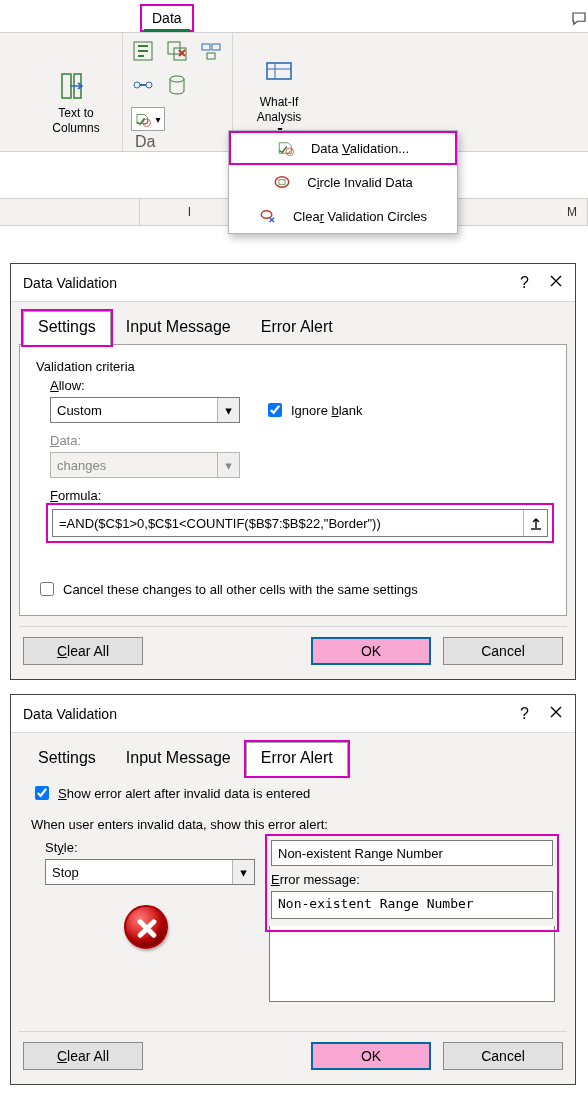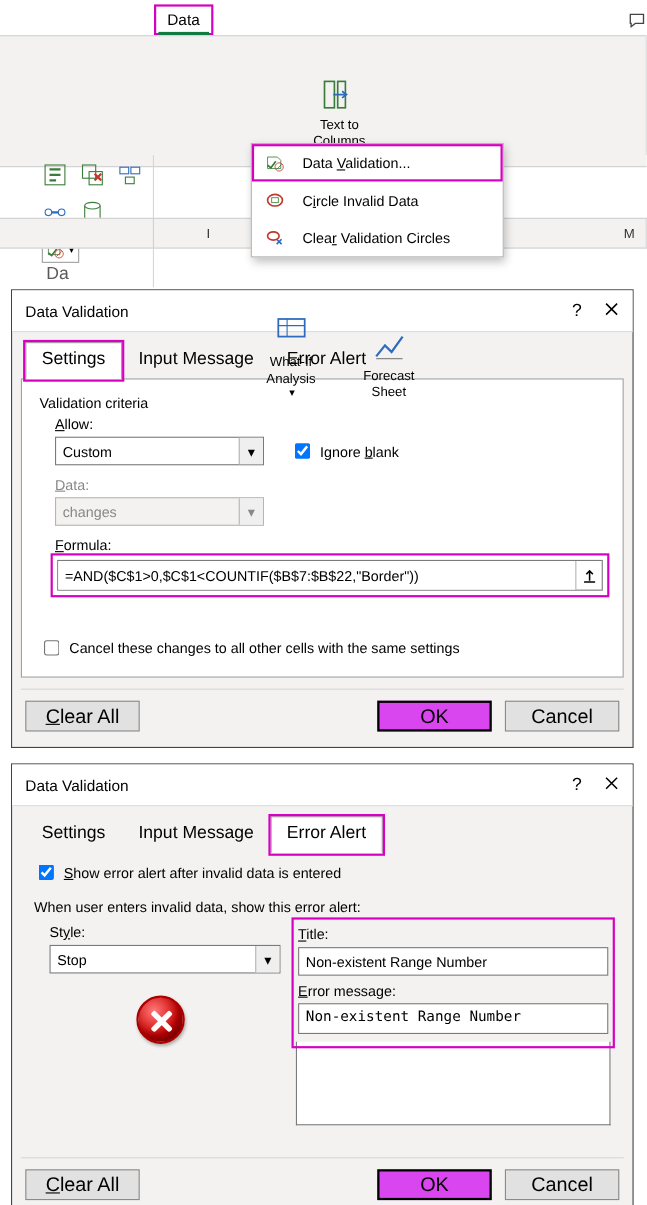"Text to" .ribbon-body { flex-direction: column -> none }
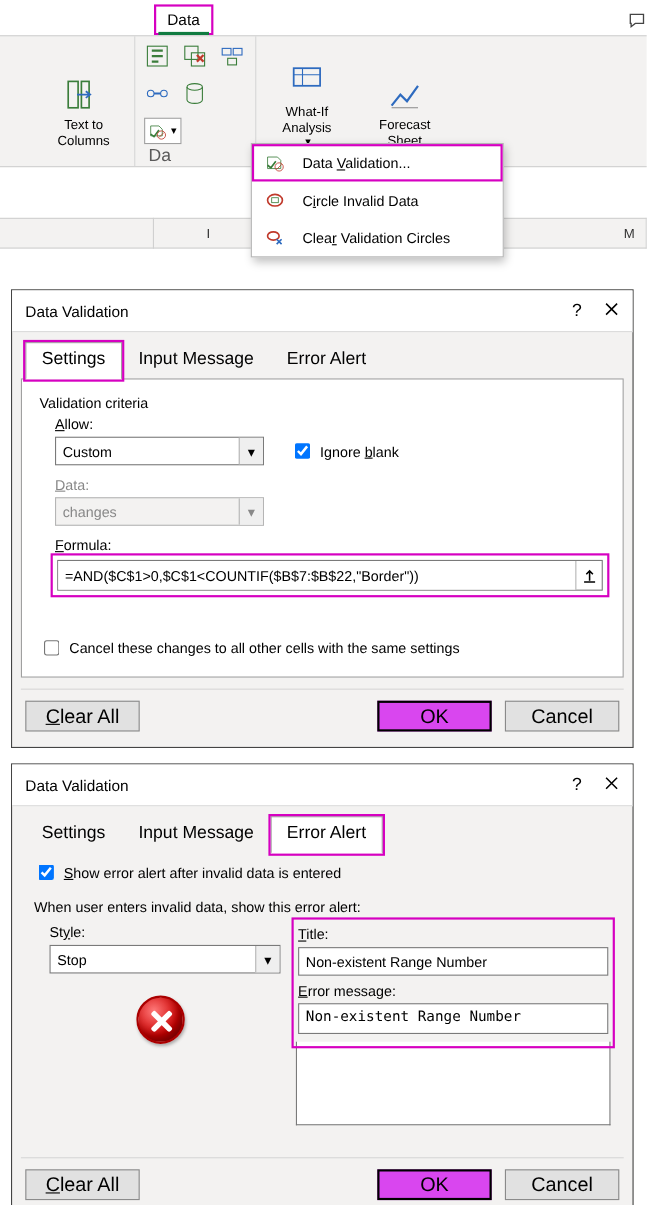"Forecast" div.big-btn { html: <div> <span><svg> <path></path> <path></path> </svg></span> <span>Forecast Sheet</span> </div> -> none }
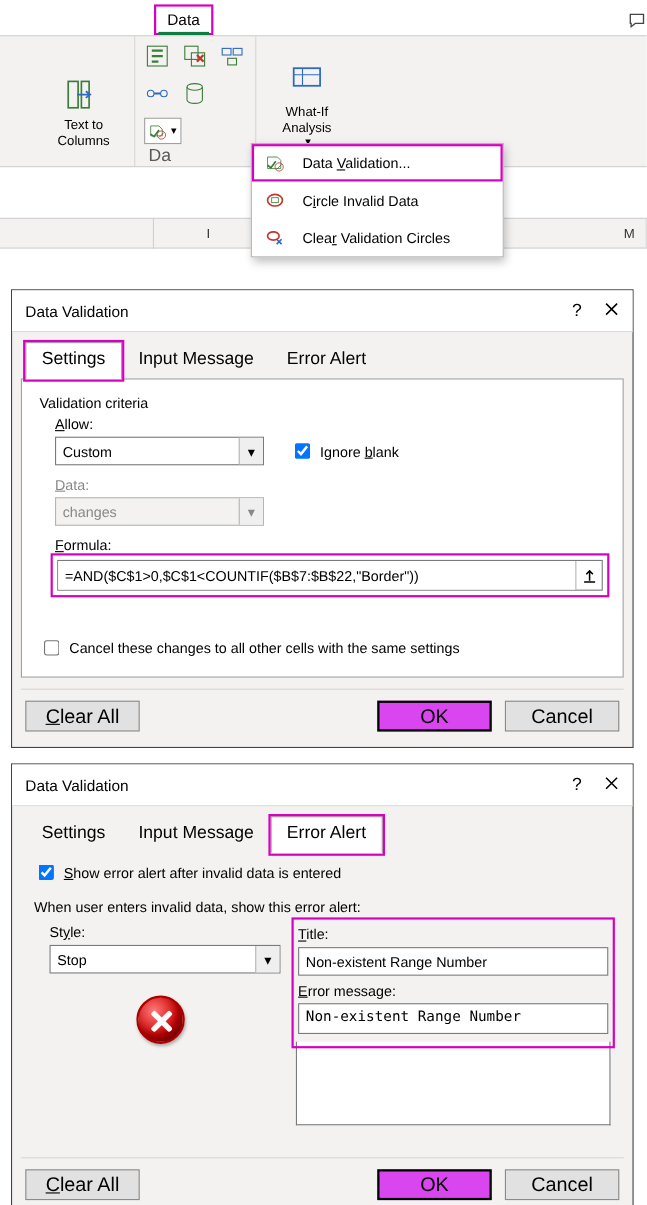"Data Validation..." .dv-menu-item { justify-content: none -> center }
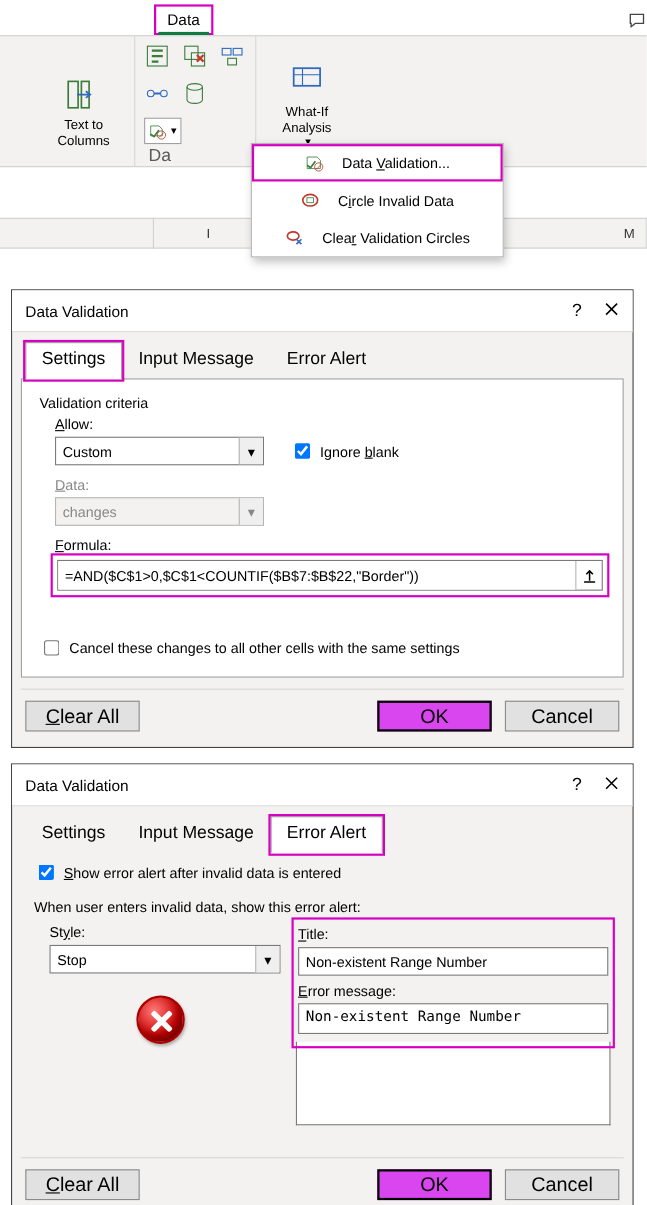"Clear All" .btn { font-size: 18px -> 14px; width: 104px -> 120px }
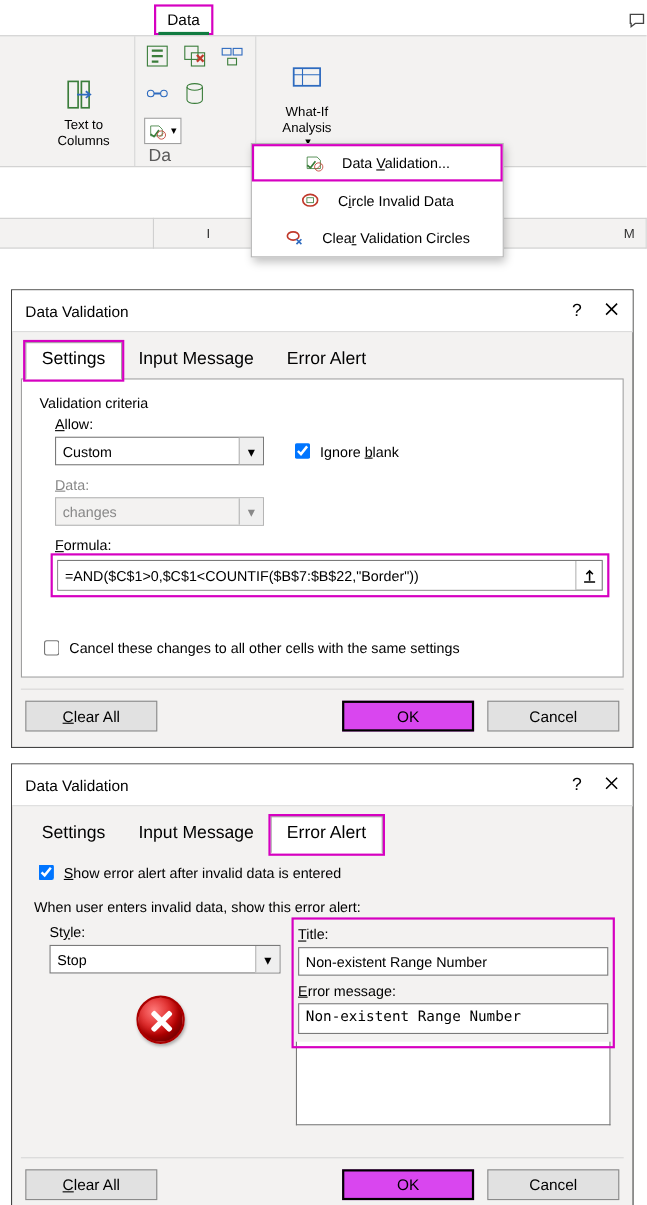"OK" .btn.primary { background: #d946ef -> #f9a8d4; border: 2px solid #000000 -> 2px solid #0369a1 }
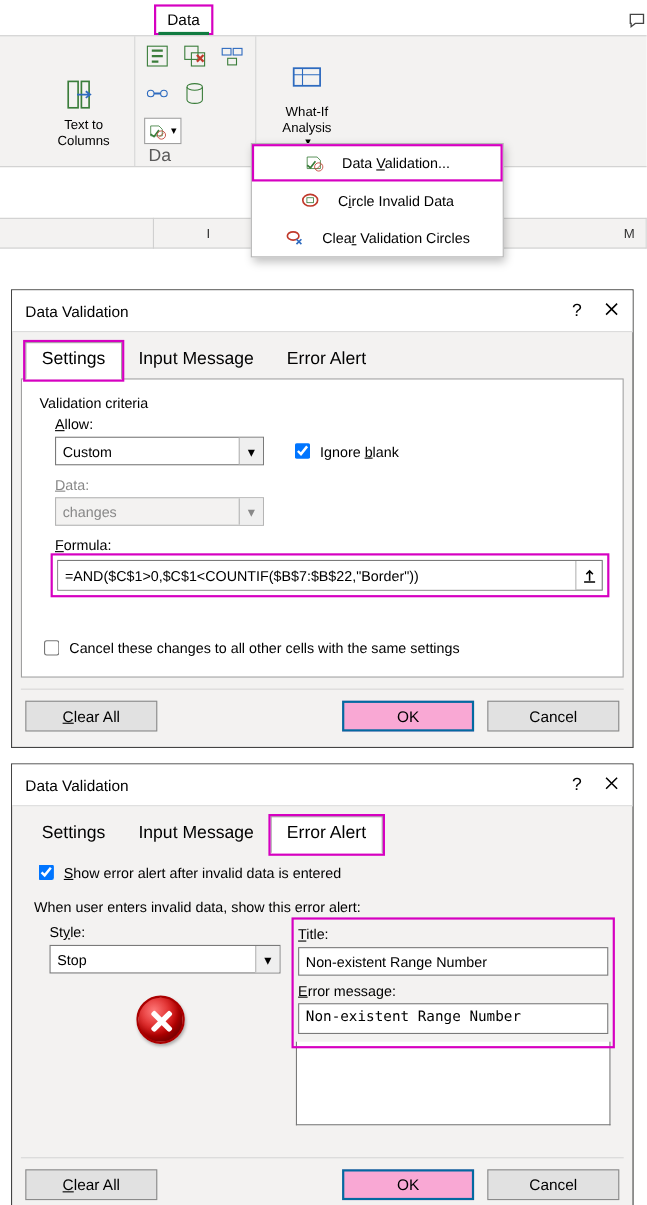"Title:" div.field-label { html: <div><span>T</span>itle:</div> -> none }
